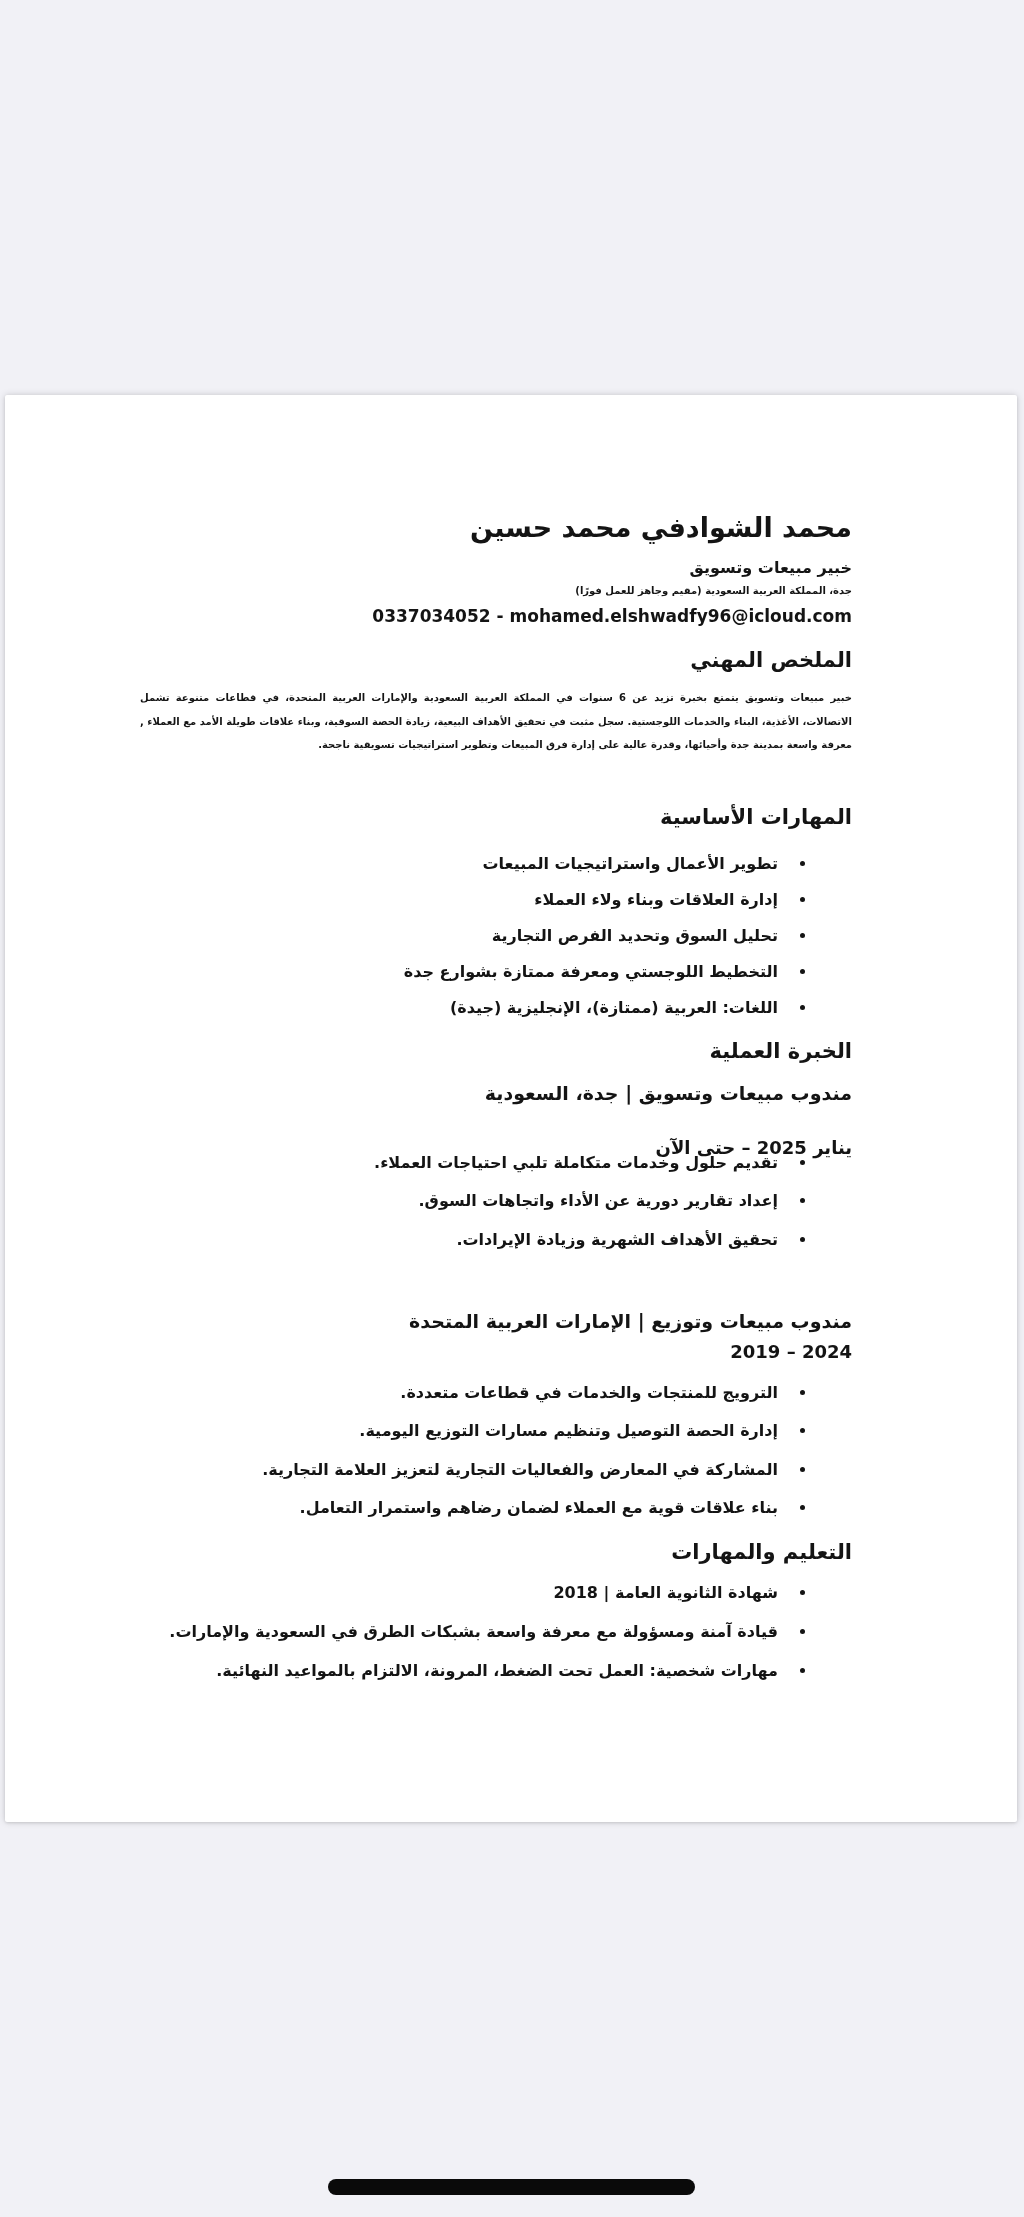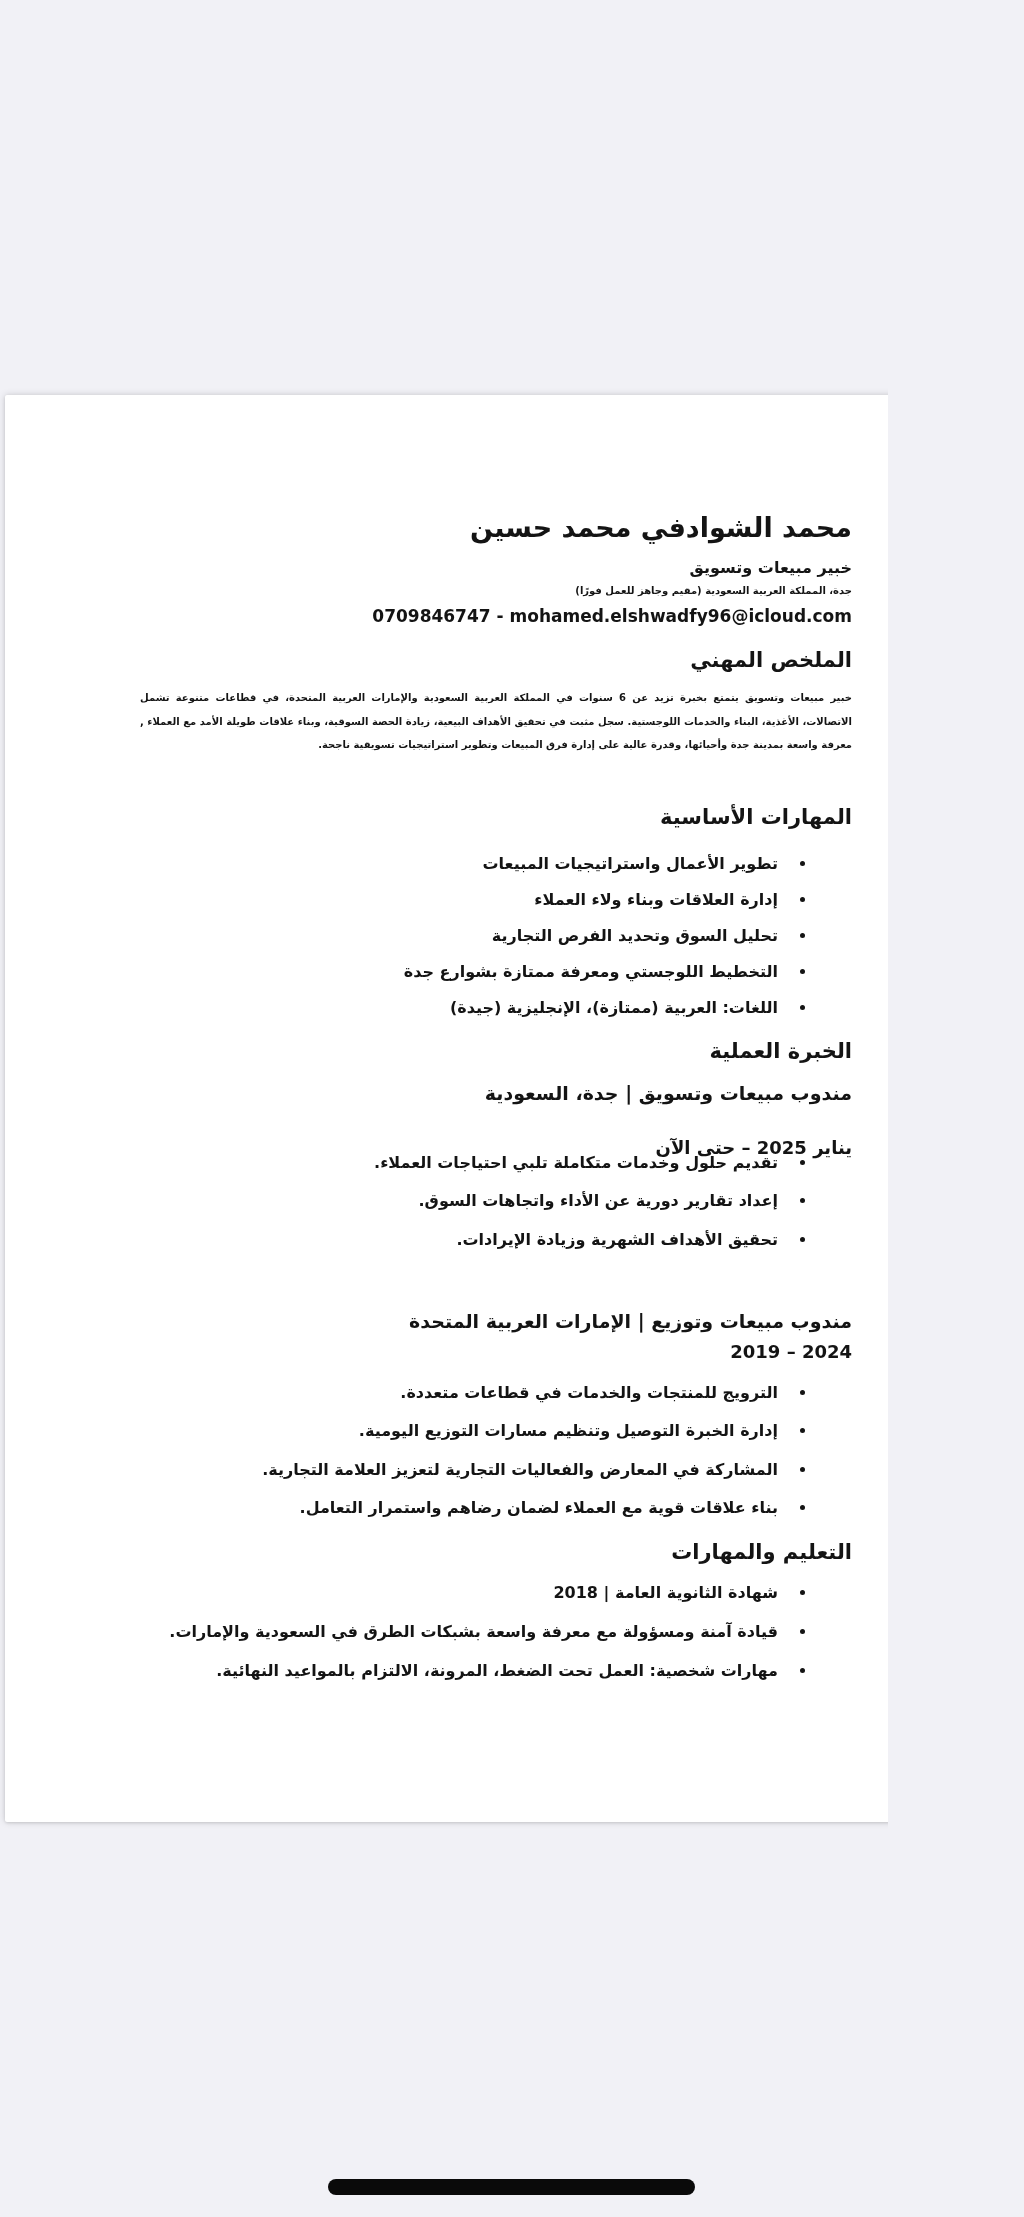"محمد الشوادفي محمد حسين" .screen { width: 888px -> 1024px }
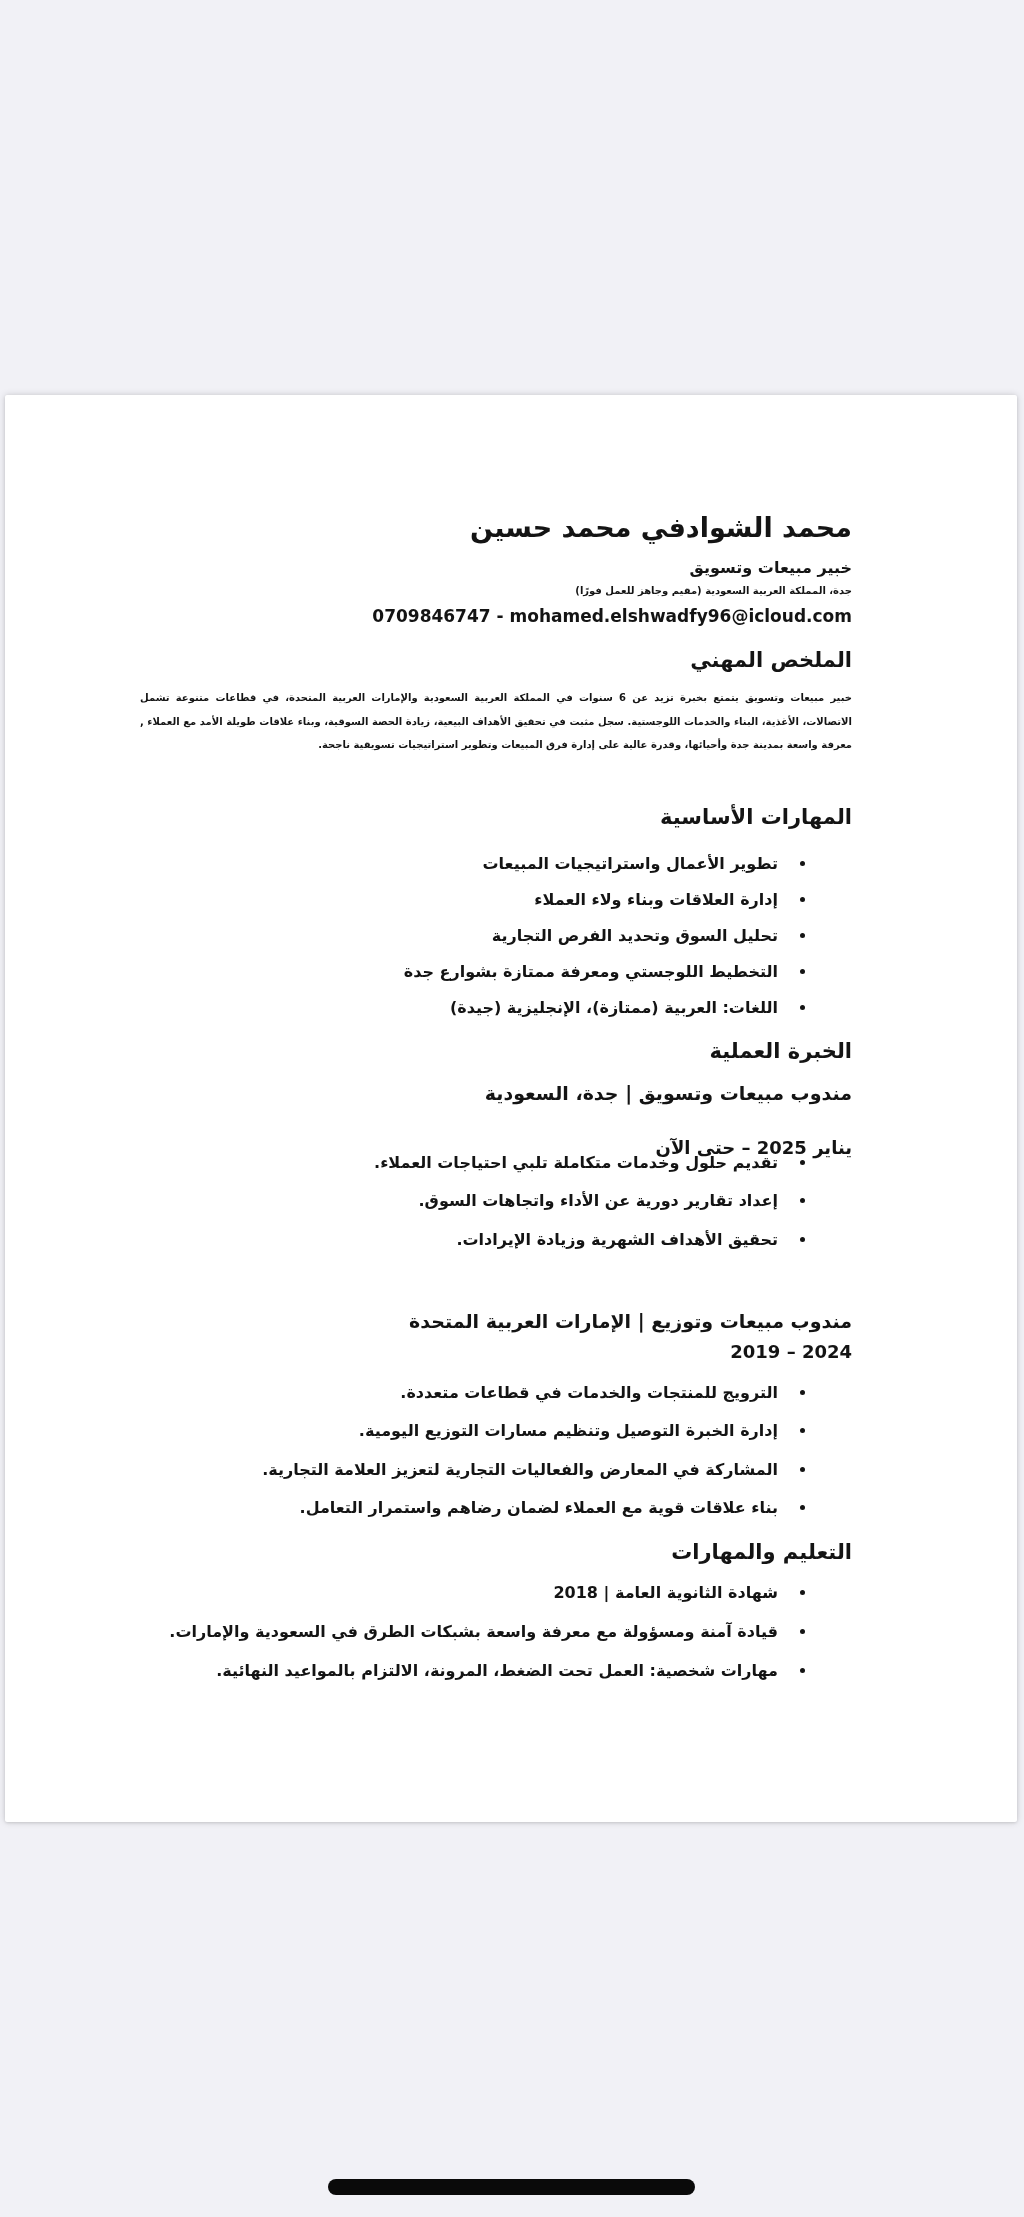"0709846747 -" div.abs { text: 0709846747 -> 0337034052 }
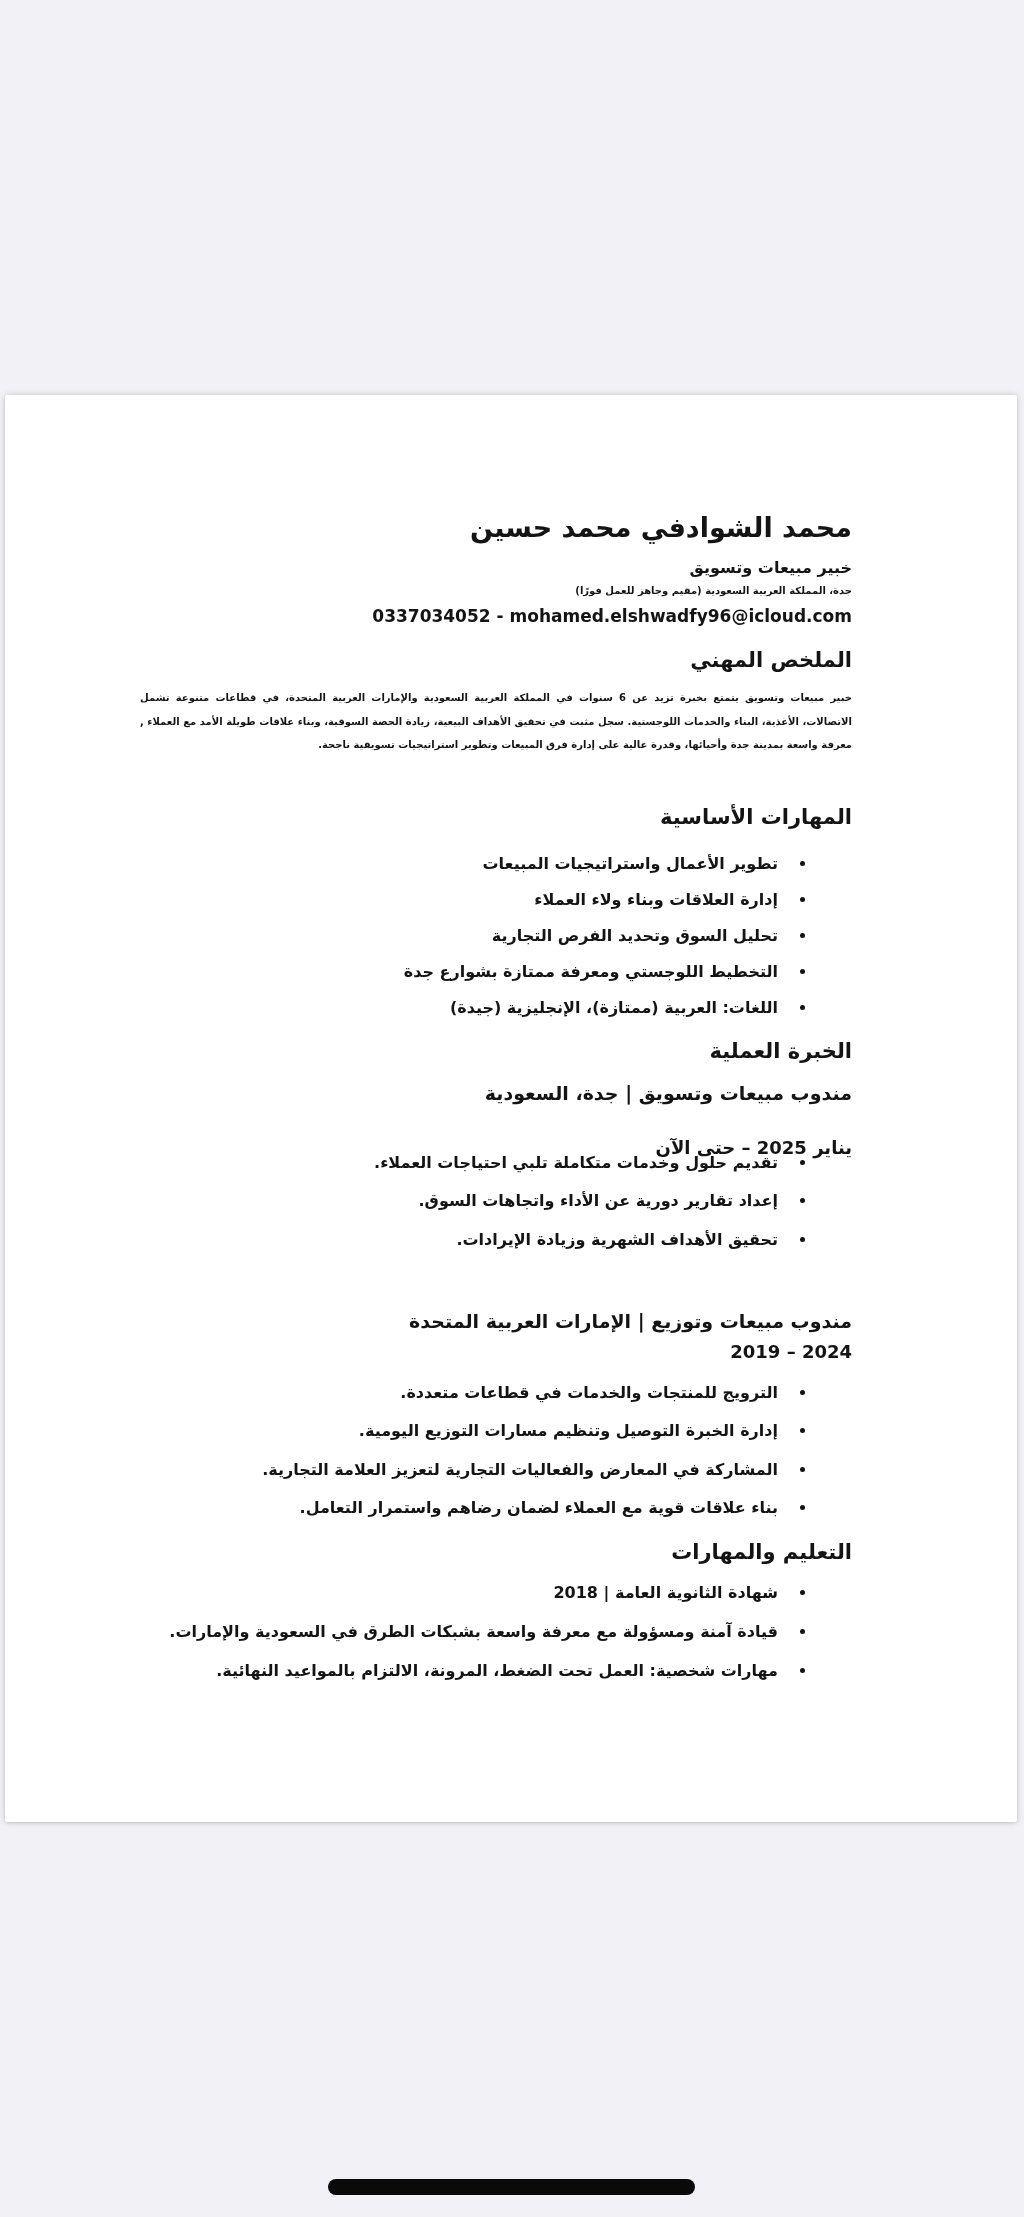"إدارة الخبرة التوصيل وتنظيم مسارات" span { text: الخبرة -> الحصة }
